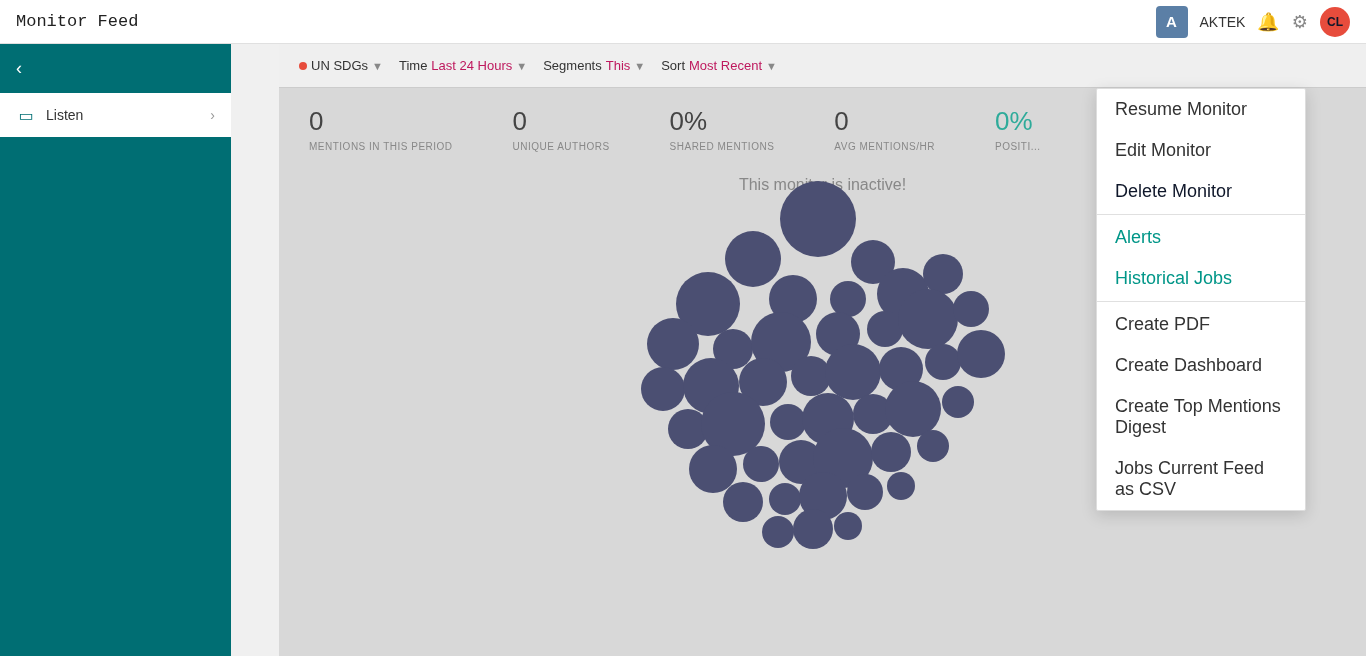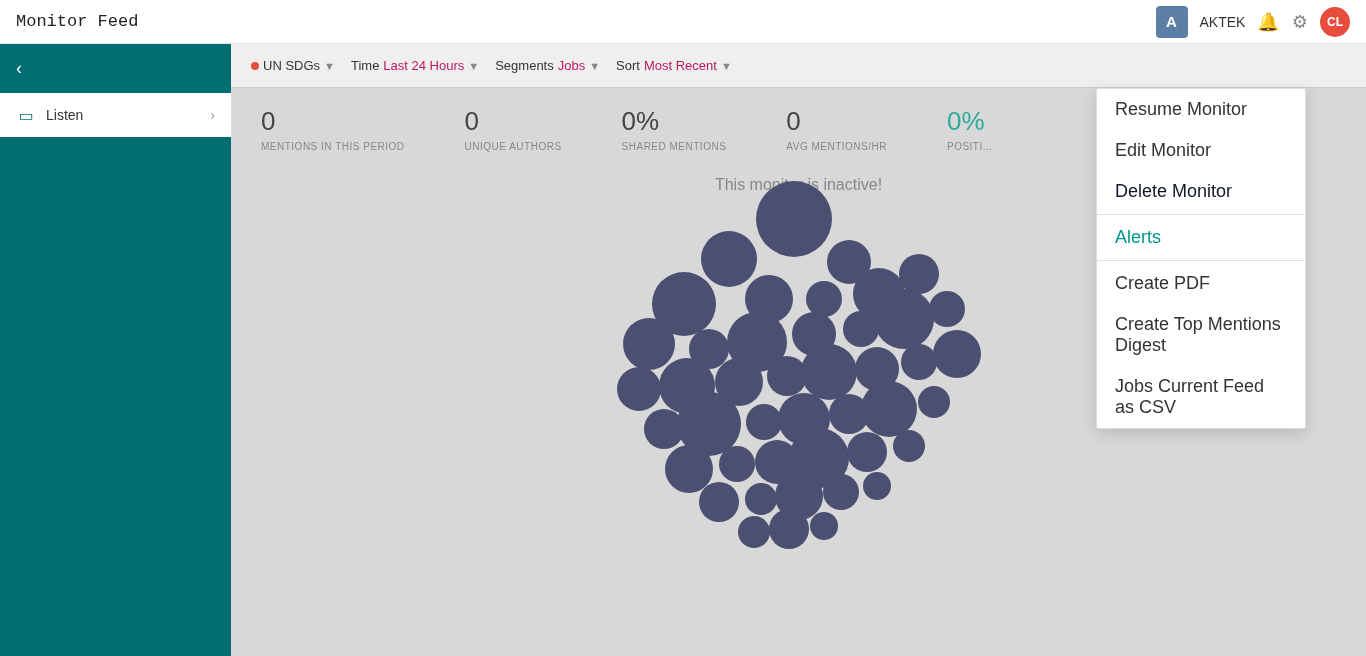"CL" .avatar-cl { color: #ffffff -> #0f172a }
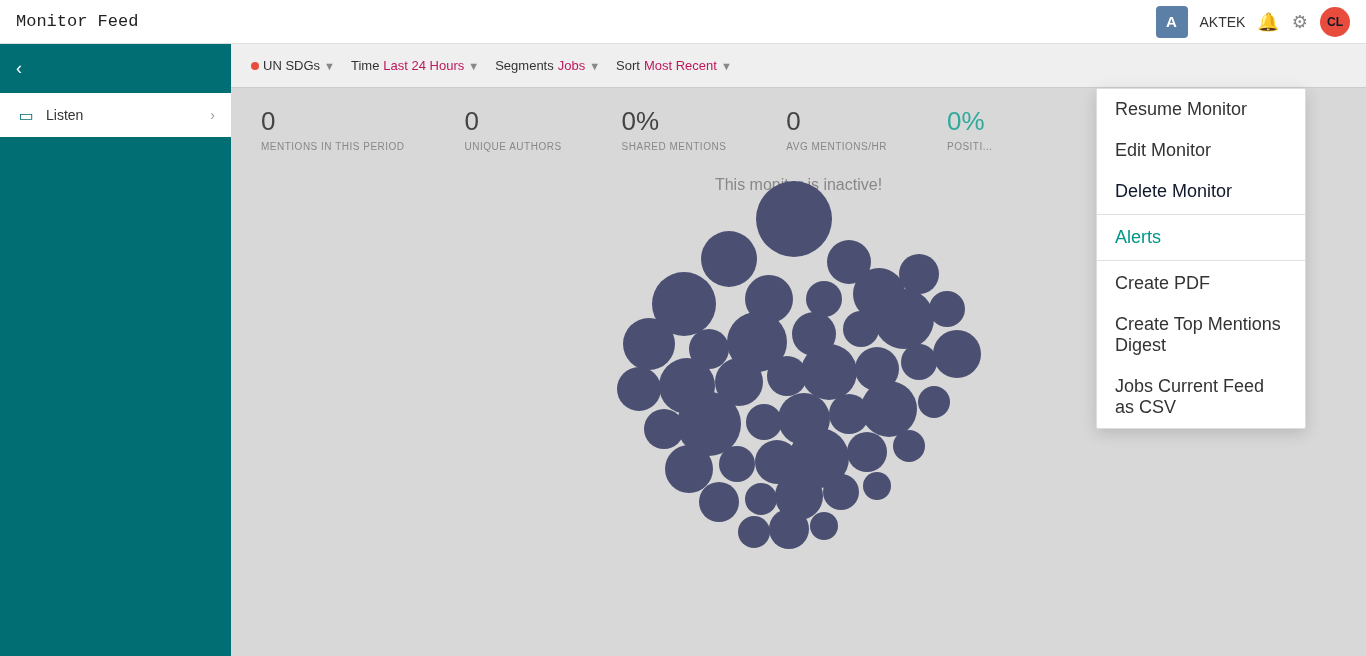"UN SDGs" .main { margin-left: none -> 48px }
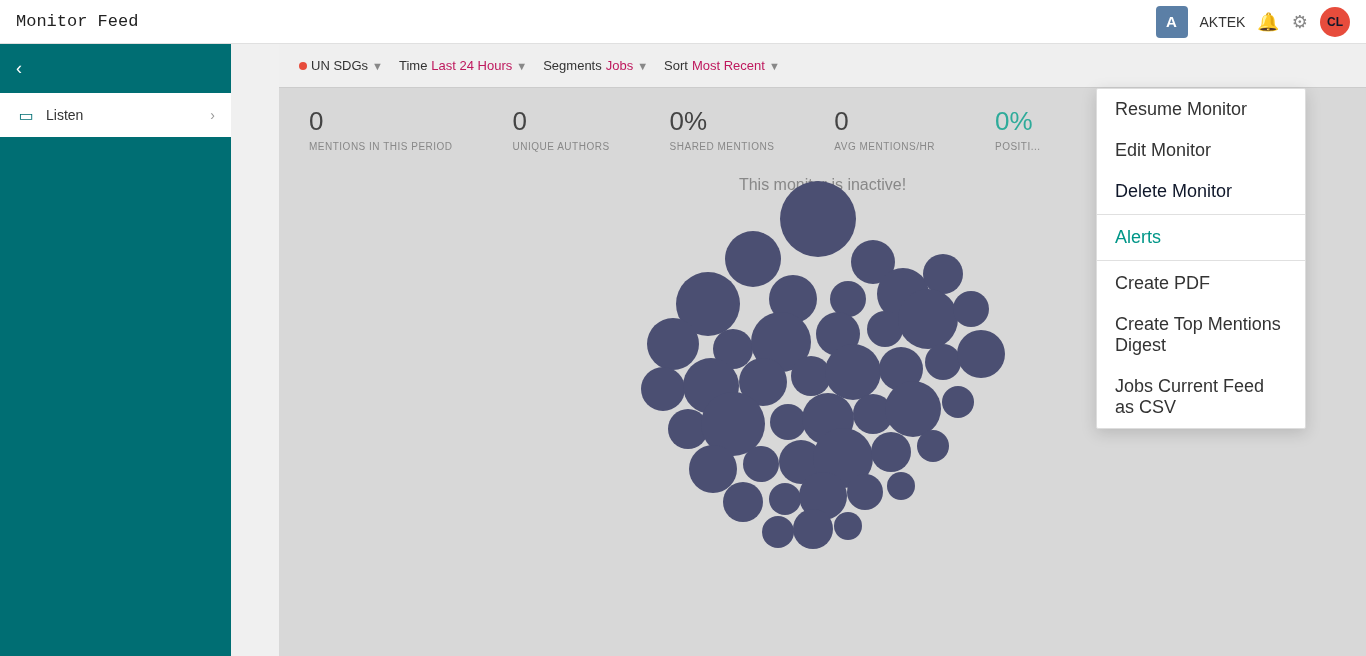"Jobs" span.filter-value { text: Jobs -> This }
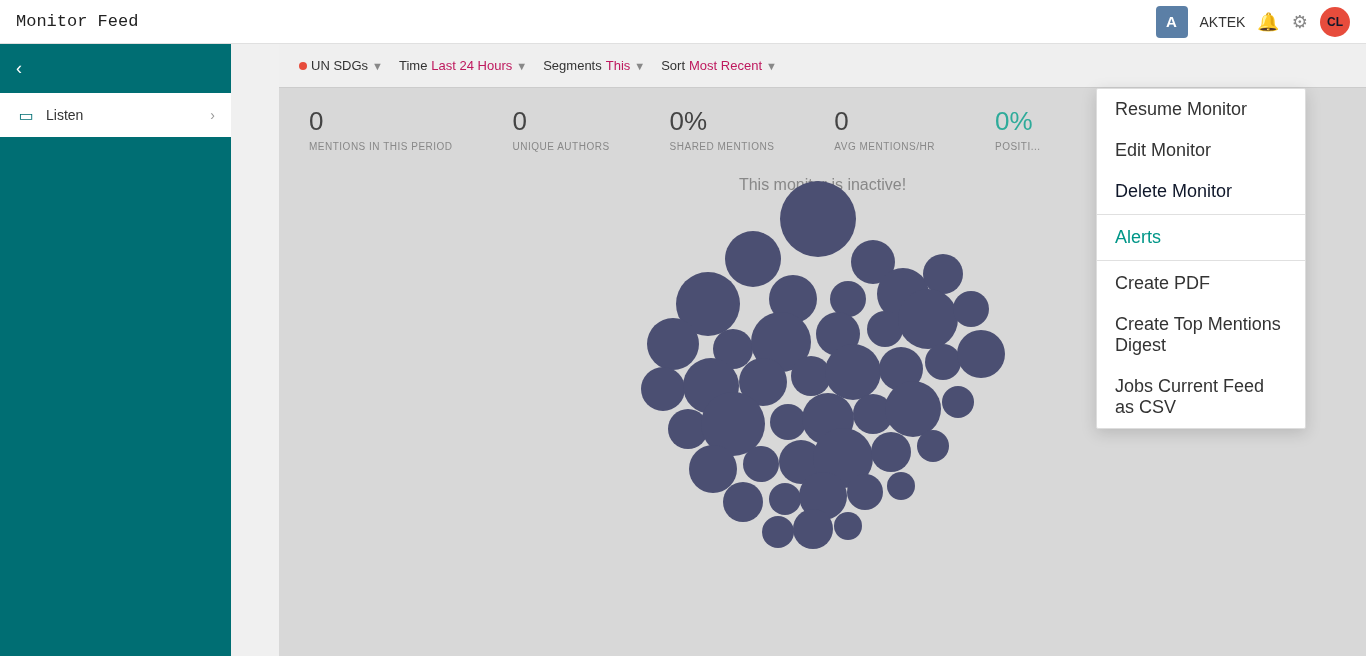"Historical Jobs" div.dropdown-item { html: none -> <div>Historical Jobs</div> }
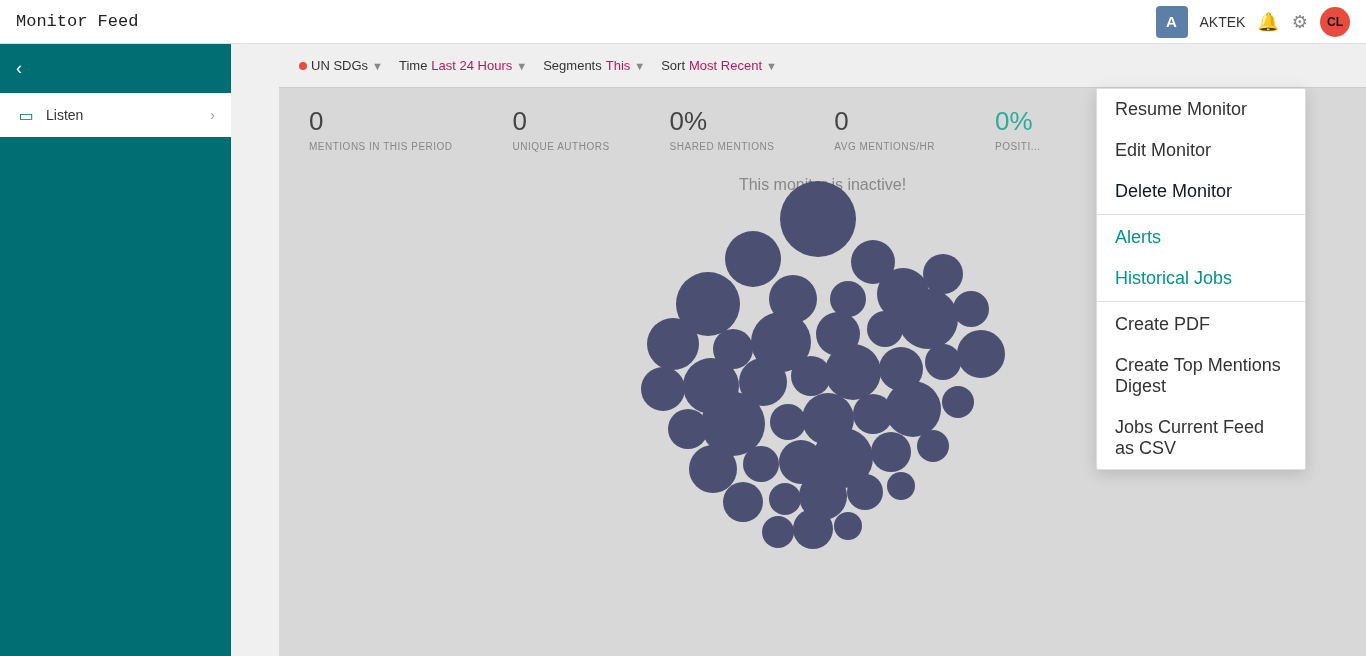"Create Dashboard" div.dropdown-item { html: none -> <div>Create Dashboard</div> }
